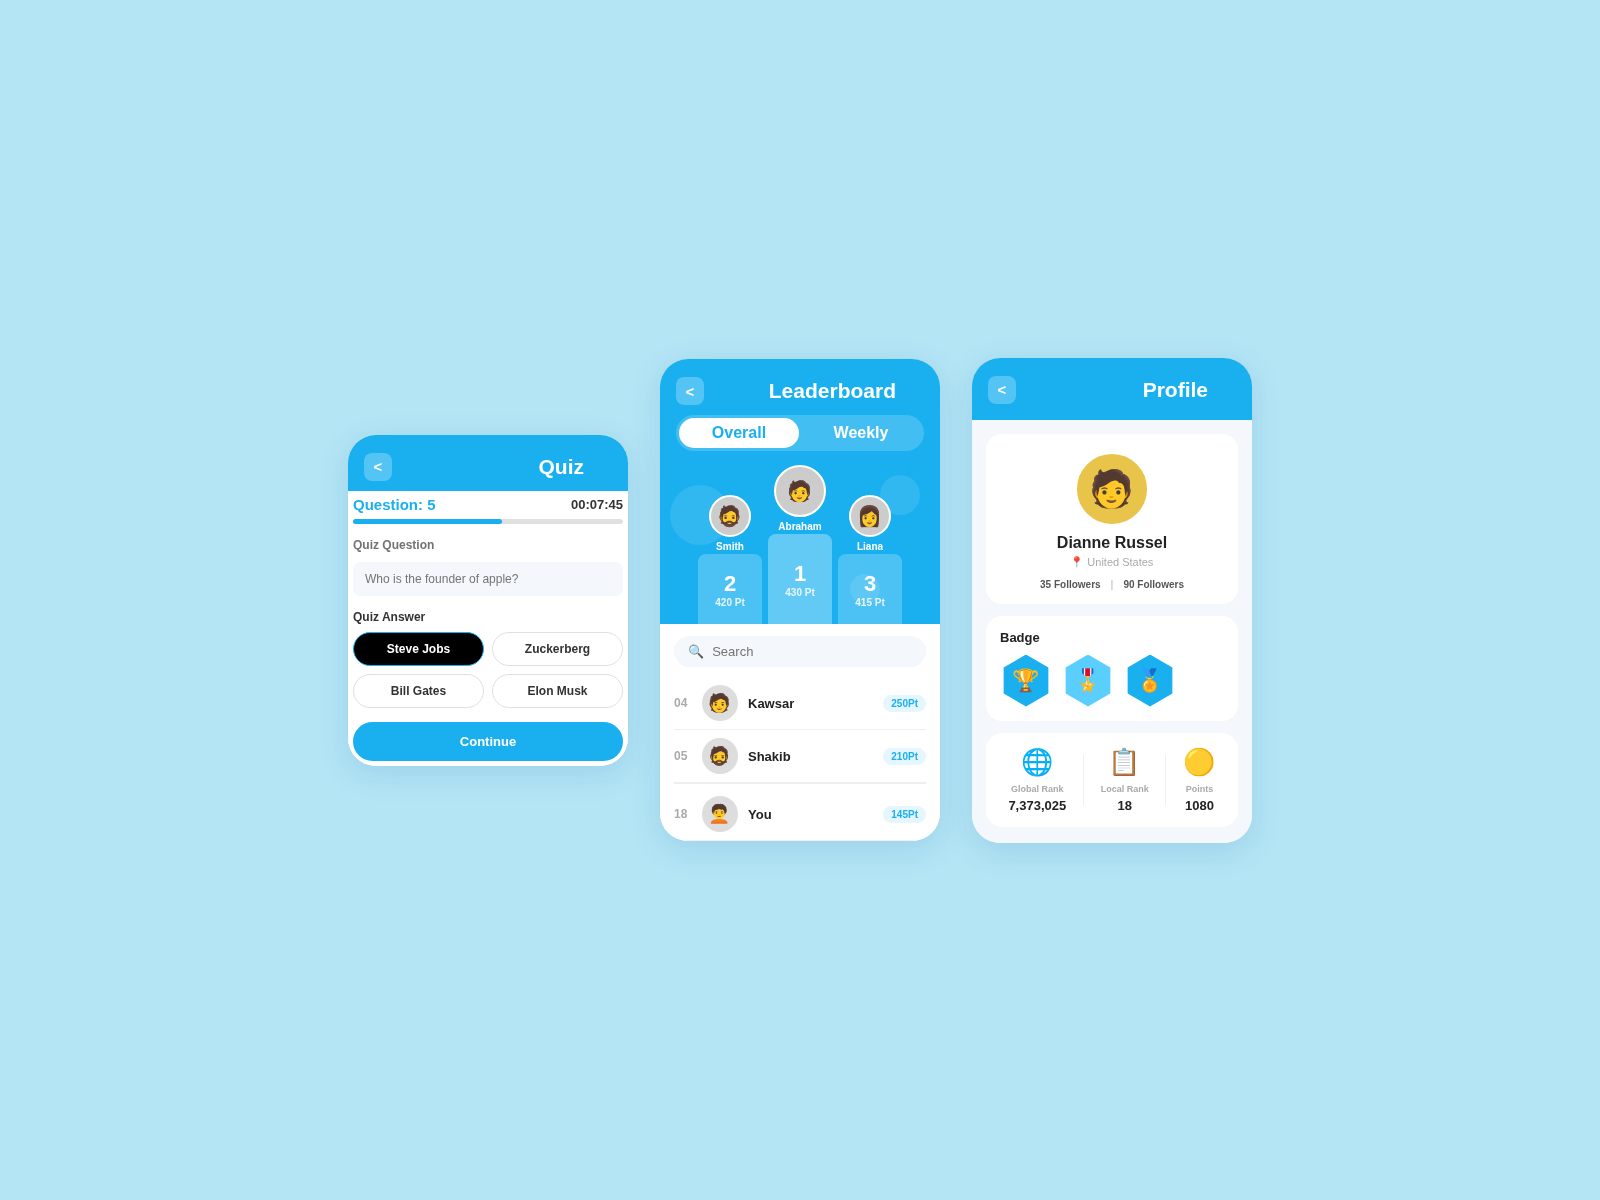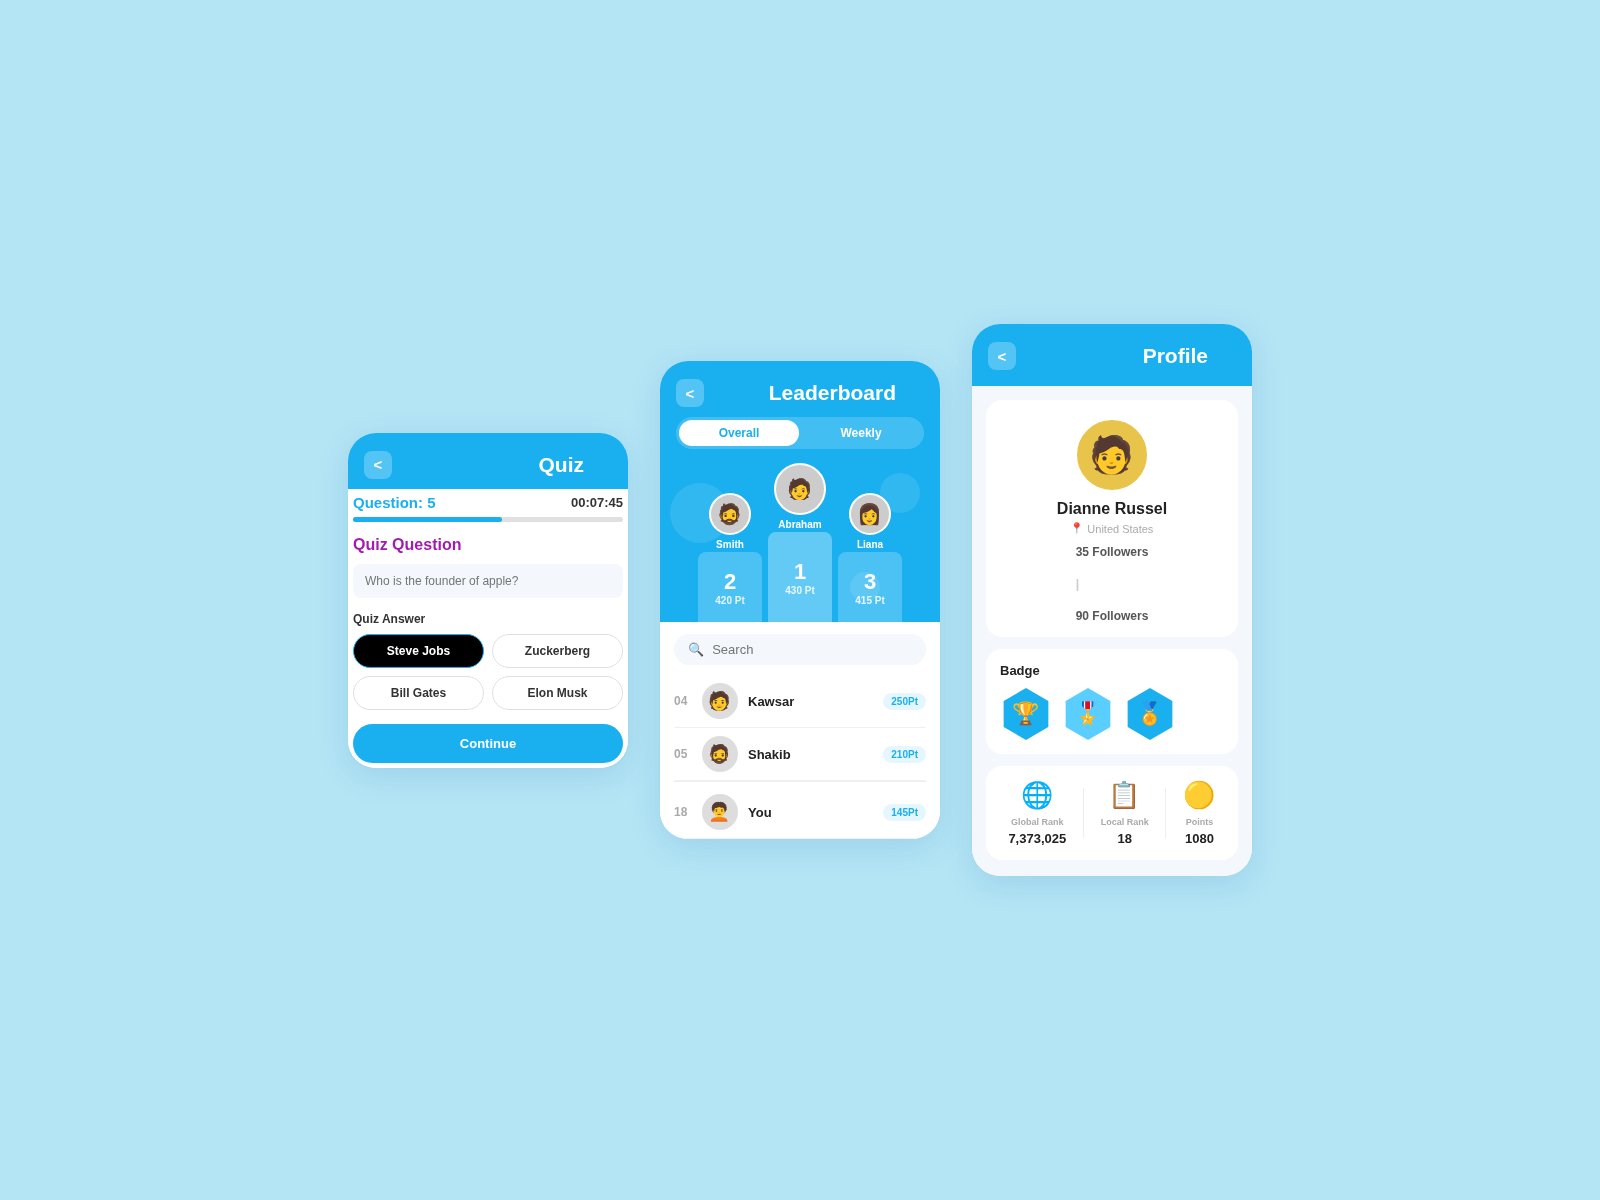"Overall" .lb-tab { font-size: 12px -> 16px }
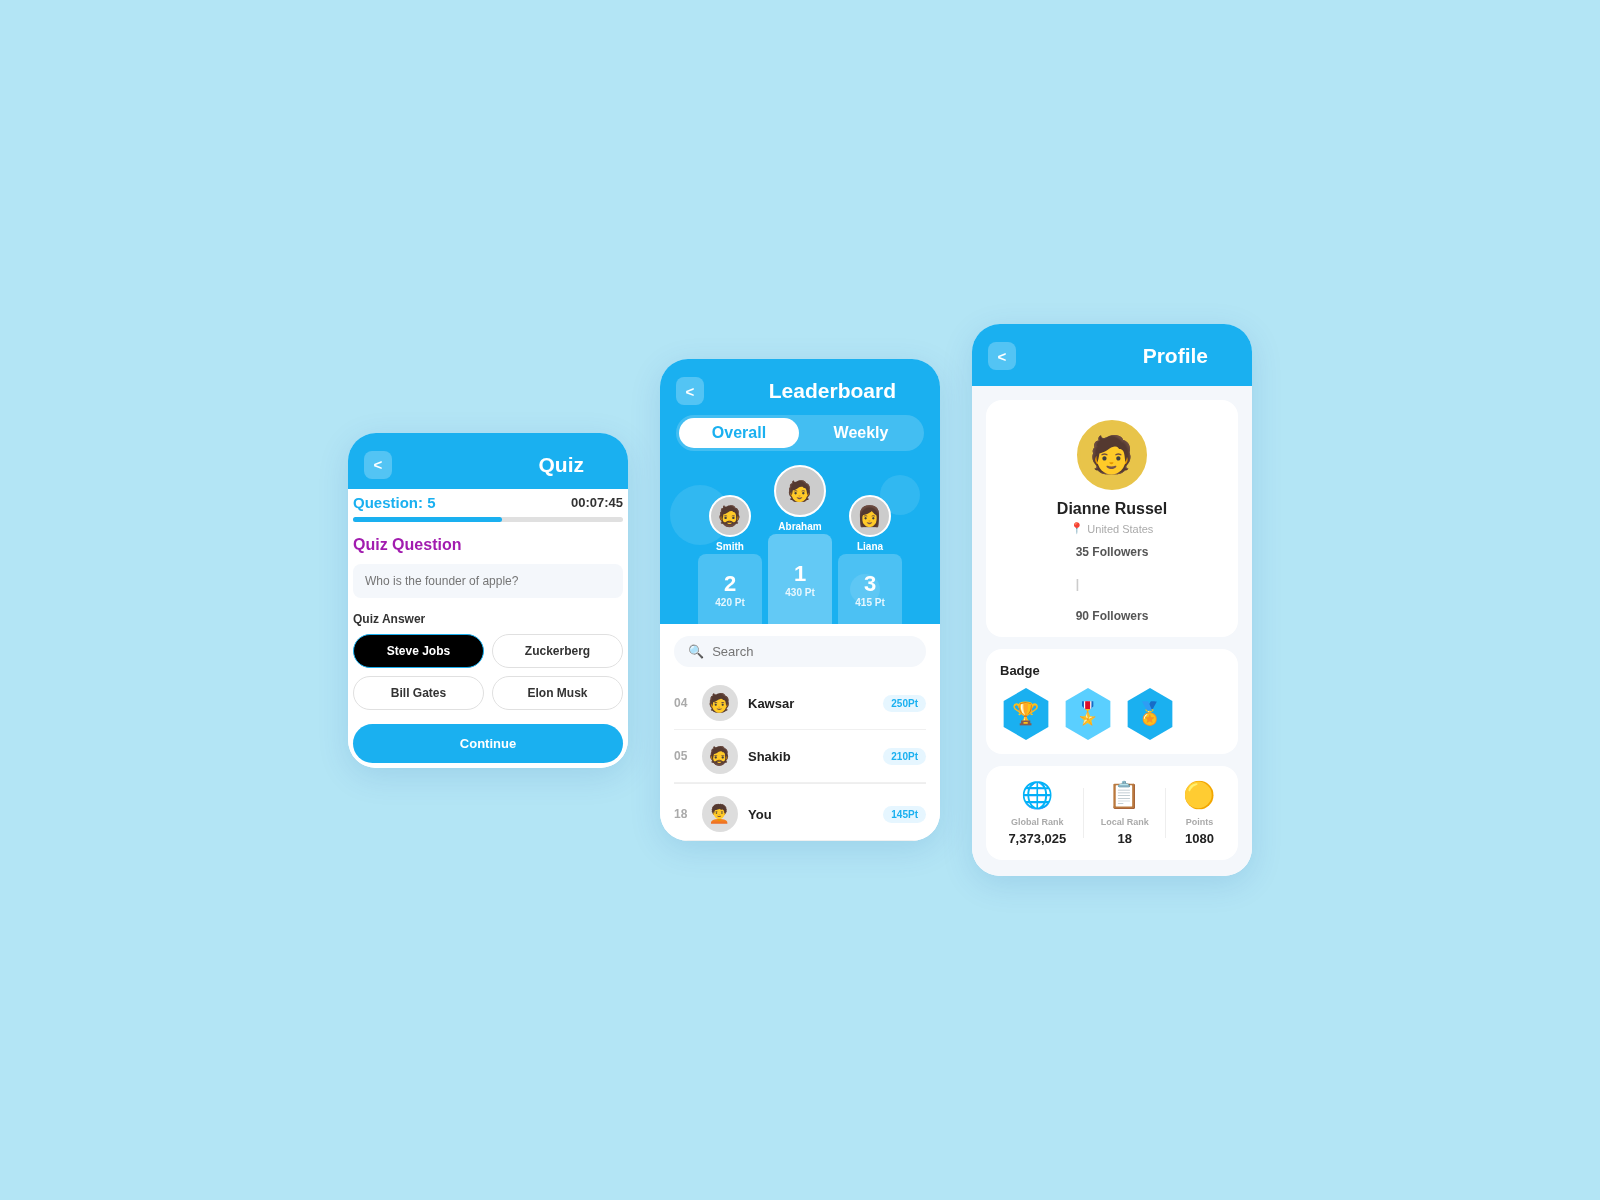"Quiz Question" .quiz-question-label { color: #a21caf -> #737373; font-size: 16px -> 12px }
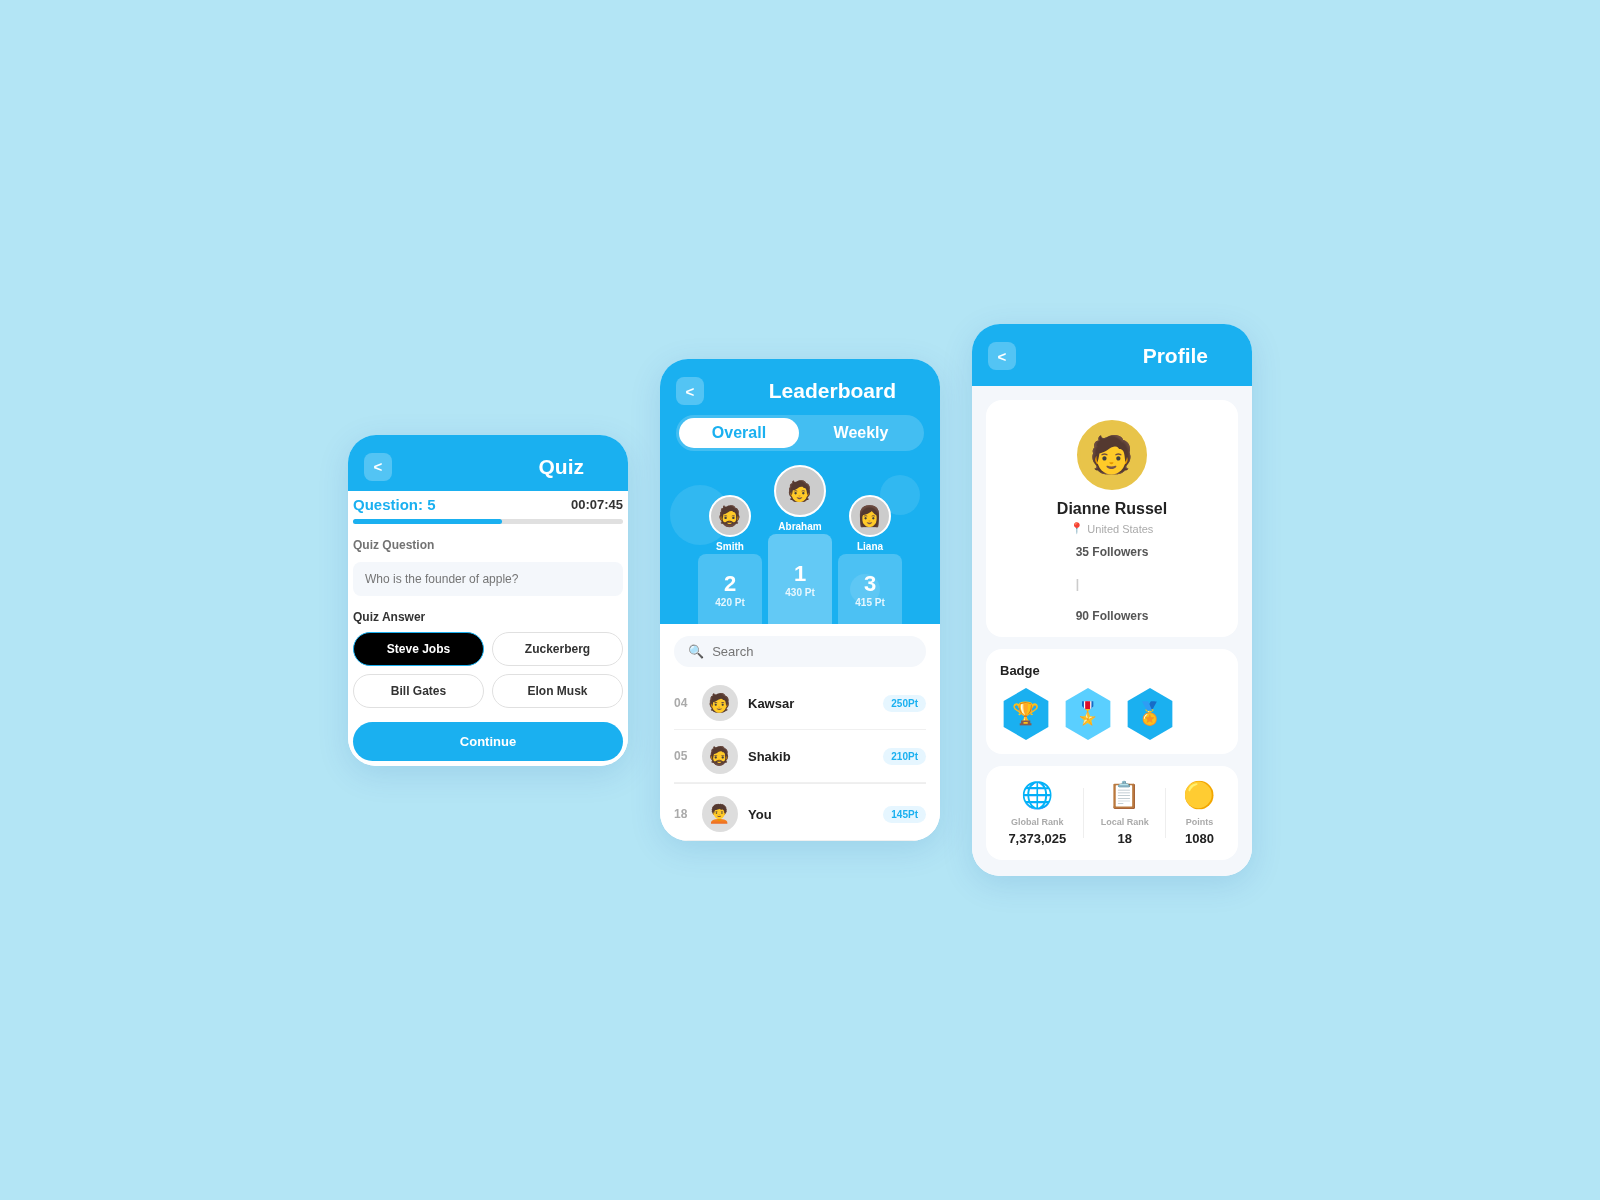"35 Followers" .profile-followers { flex-direction: column -> none; font-size: 12px -> 10px; gap: 18px -> 10px }
